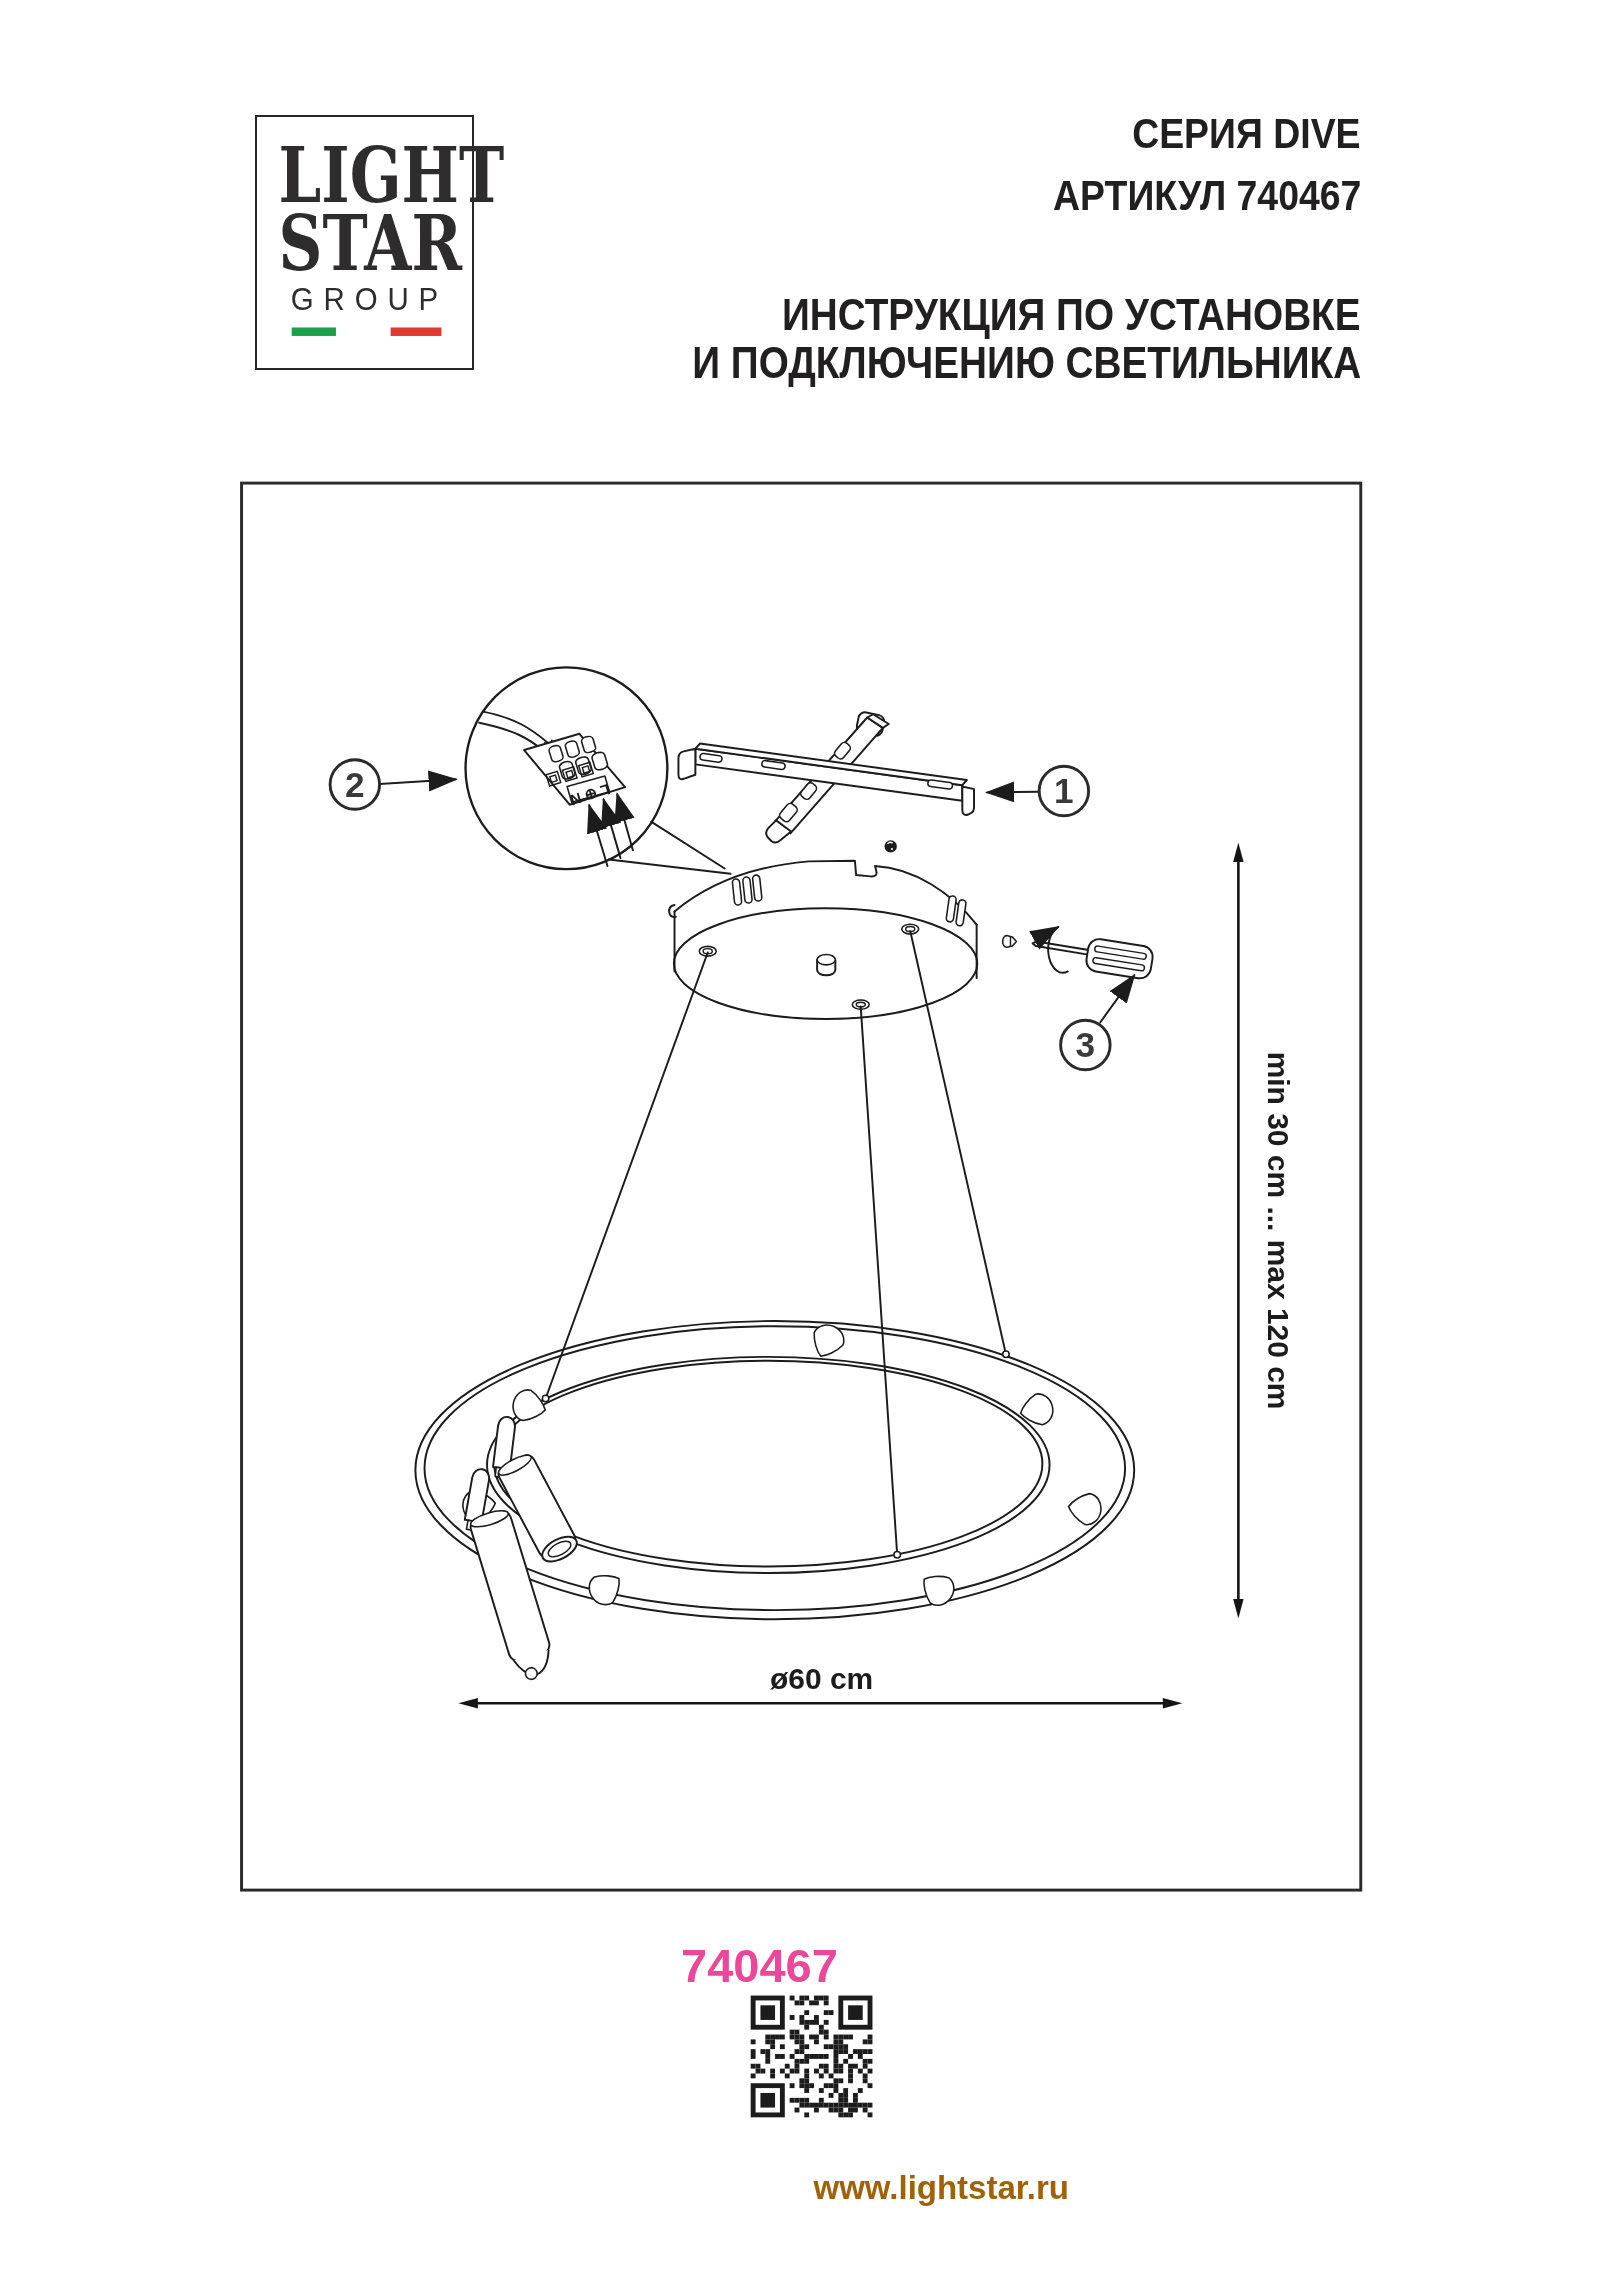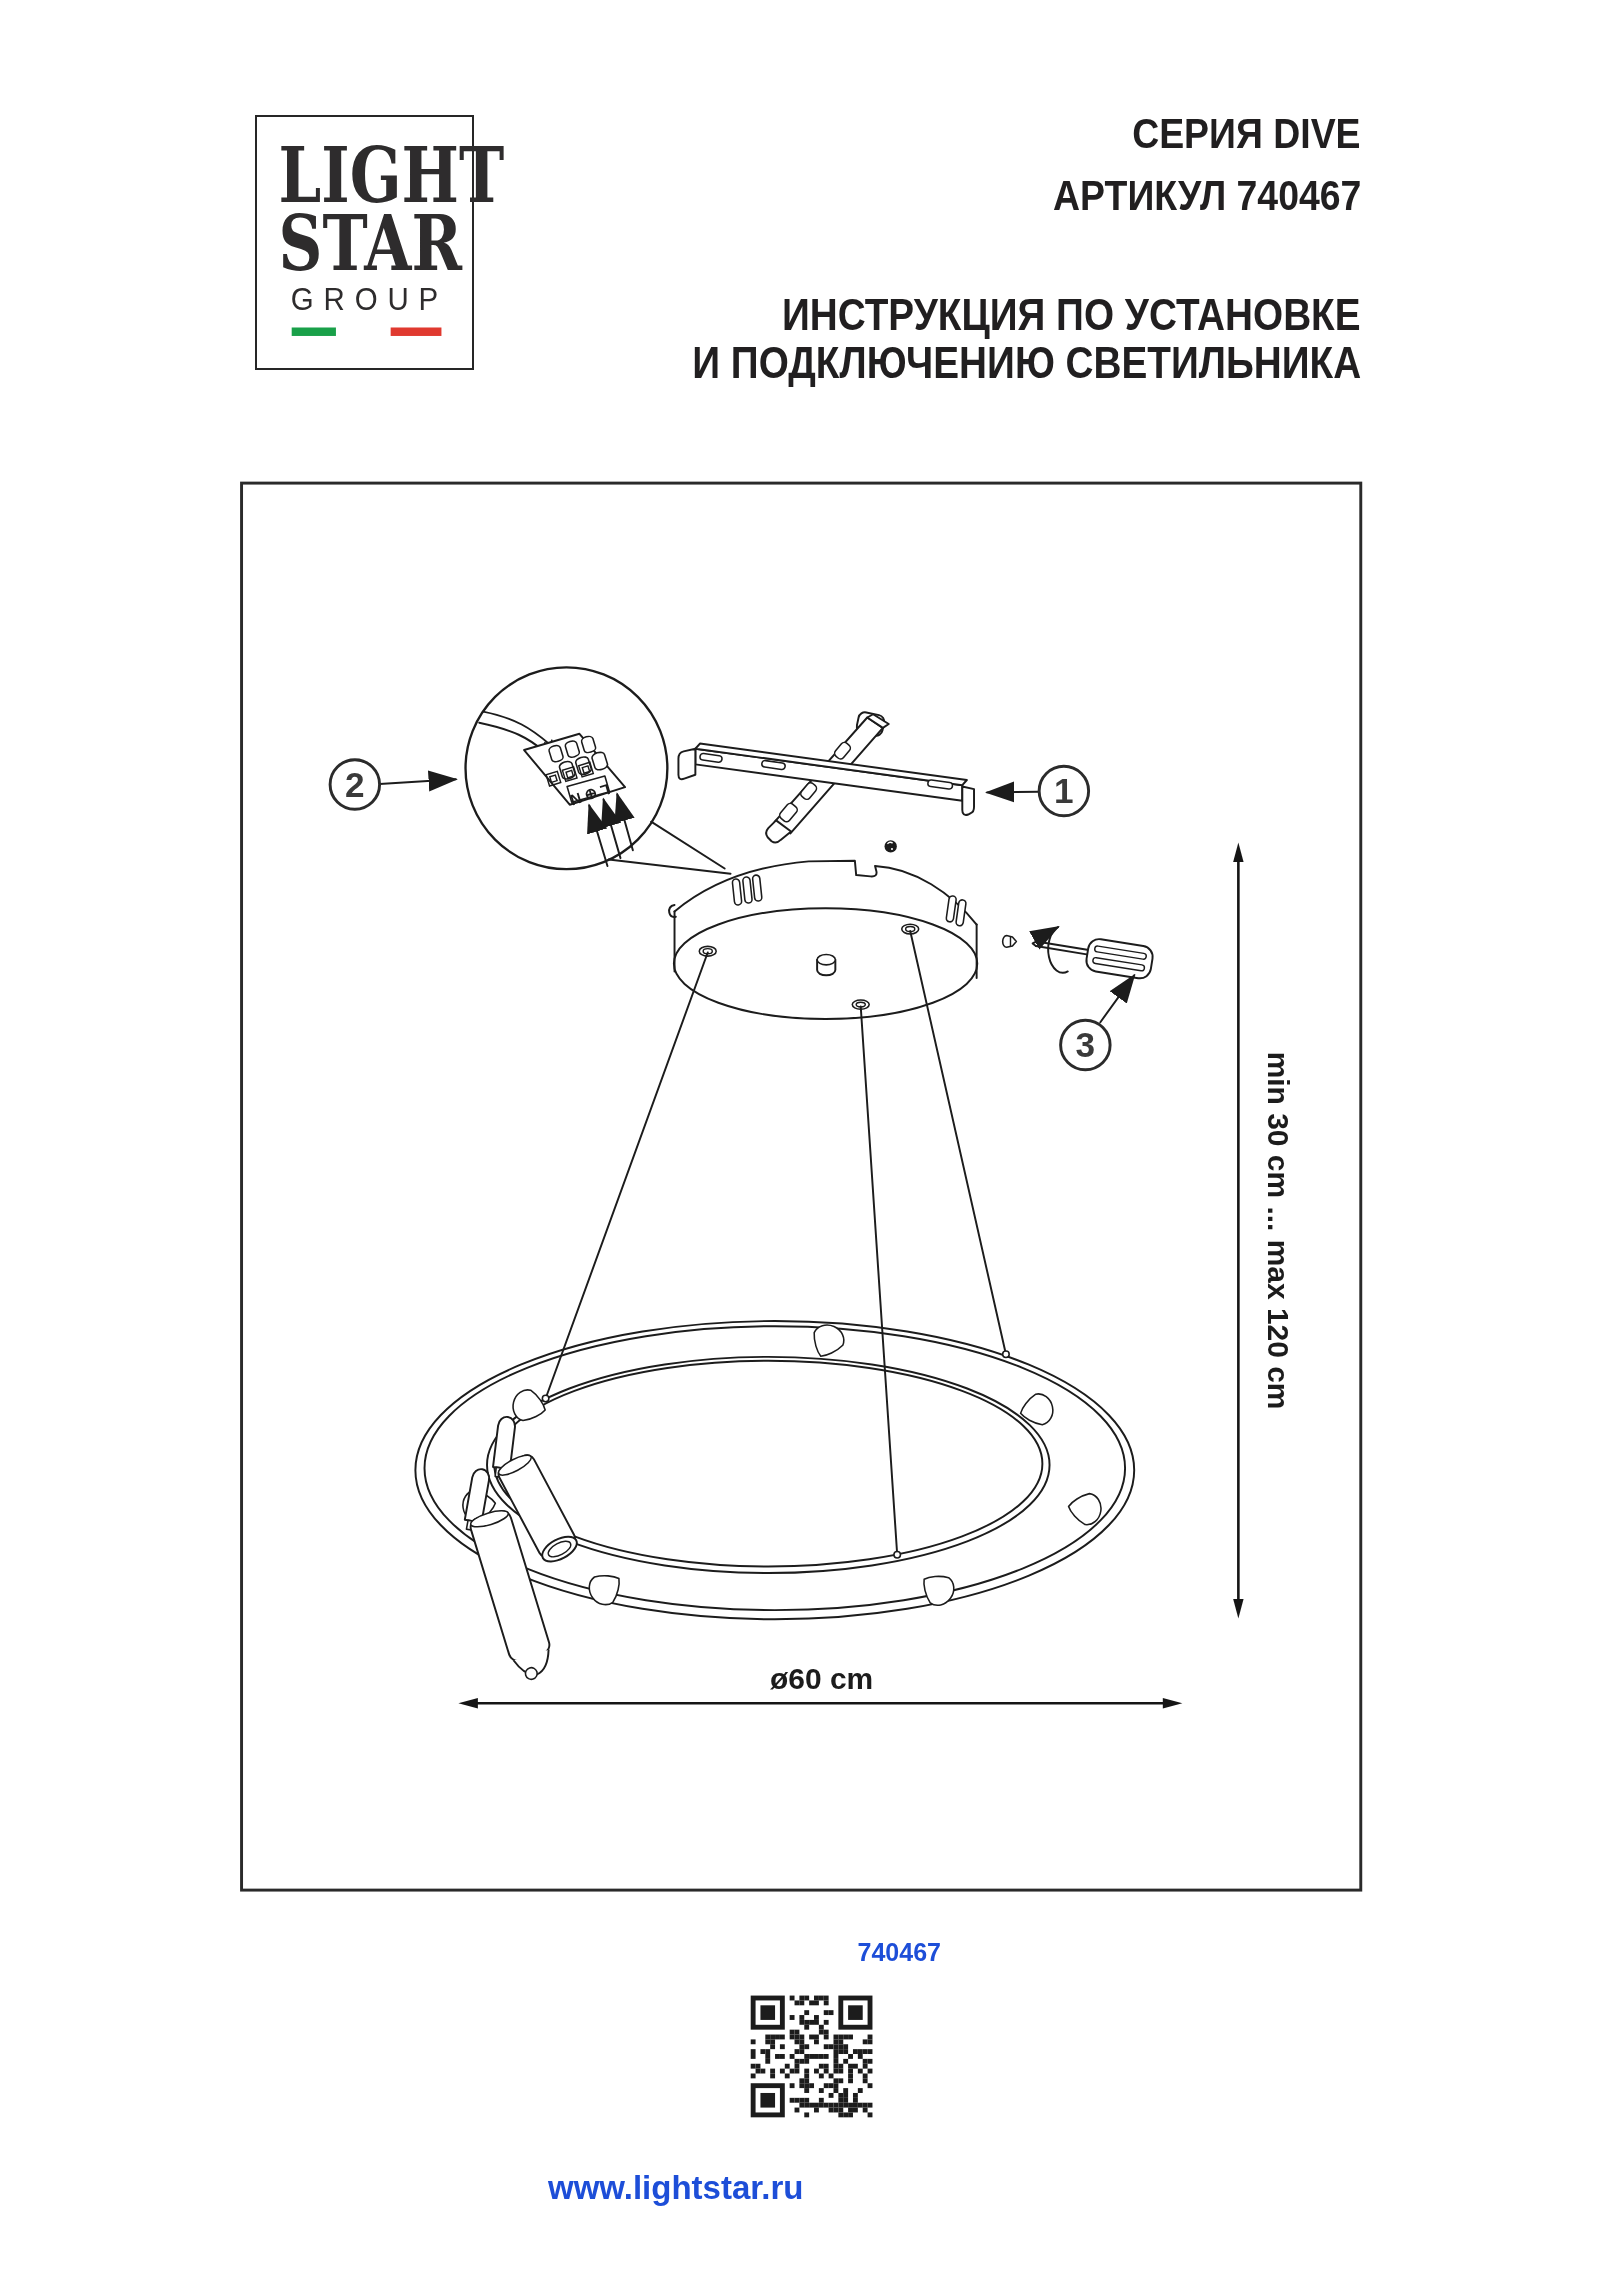"740467" .ftr-article { color: #1d4ed8 -> #ec4899; font-size: 25px -> 47px; text-align: right -> left }
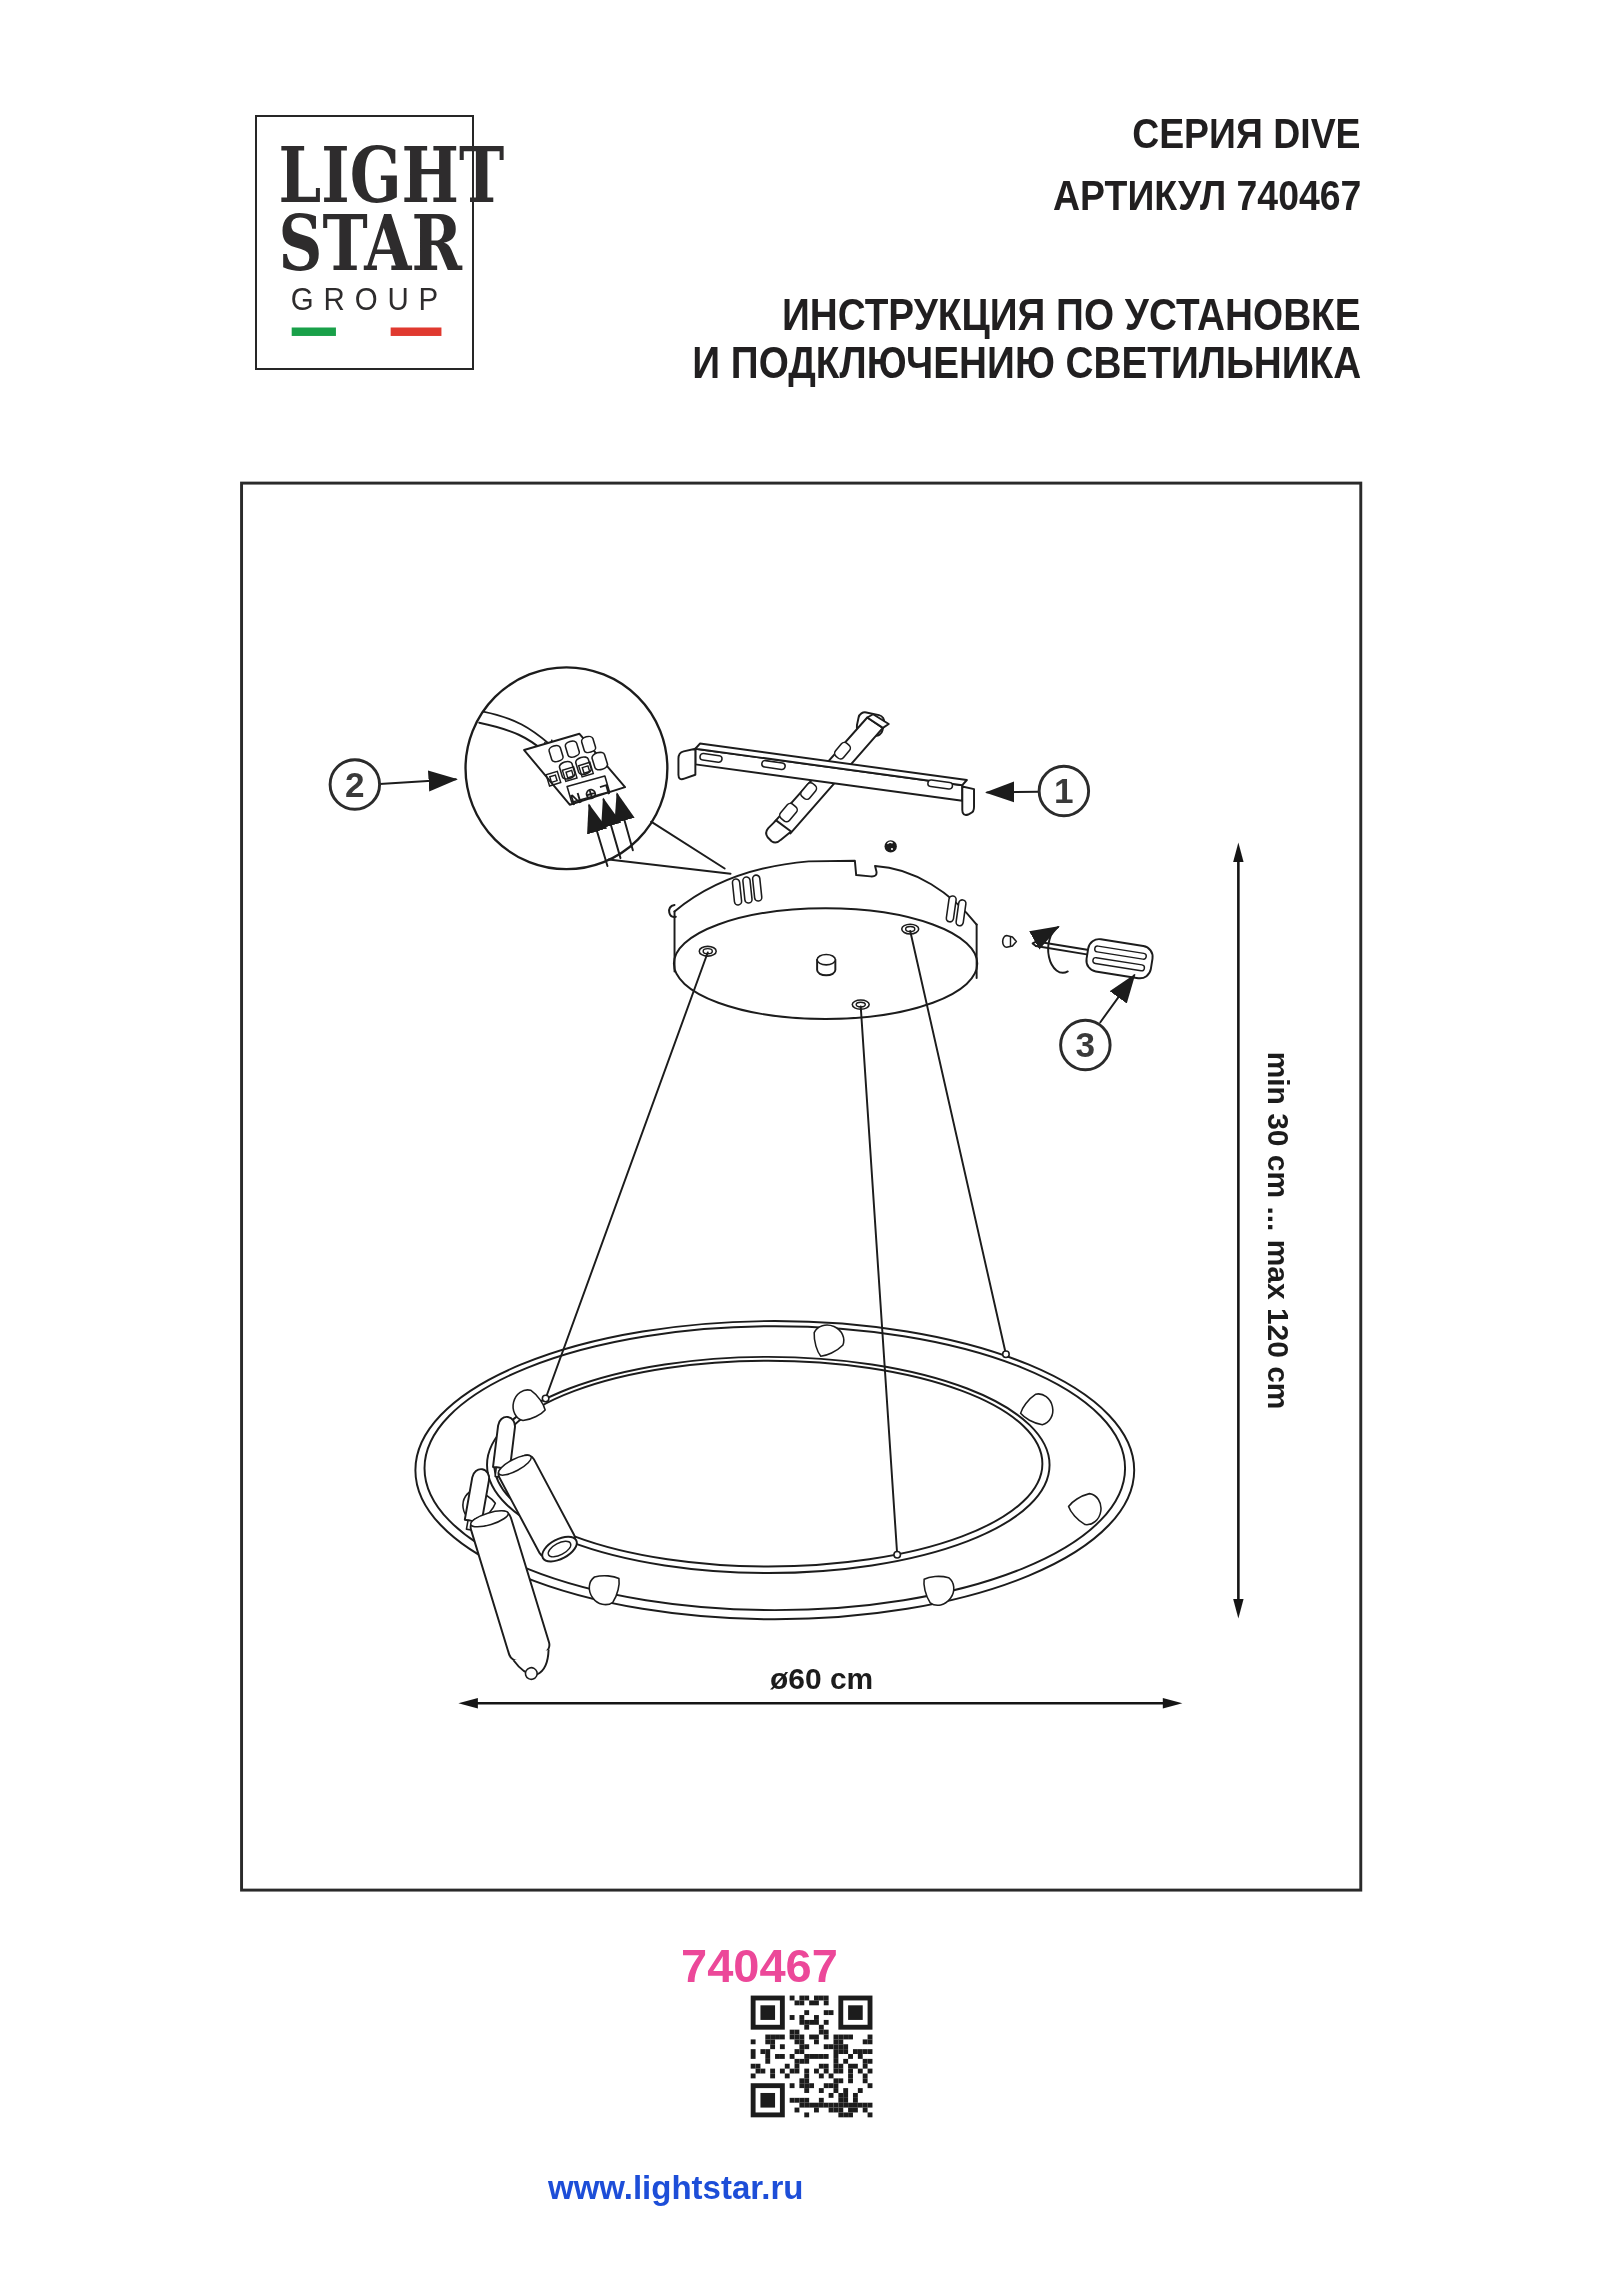"www.lightstar.ru" .ftr-site { color: #1d4ed8 -> #a16207; text-align: left -> right }
